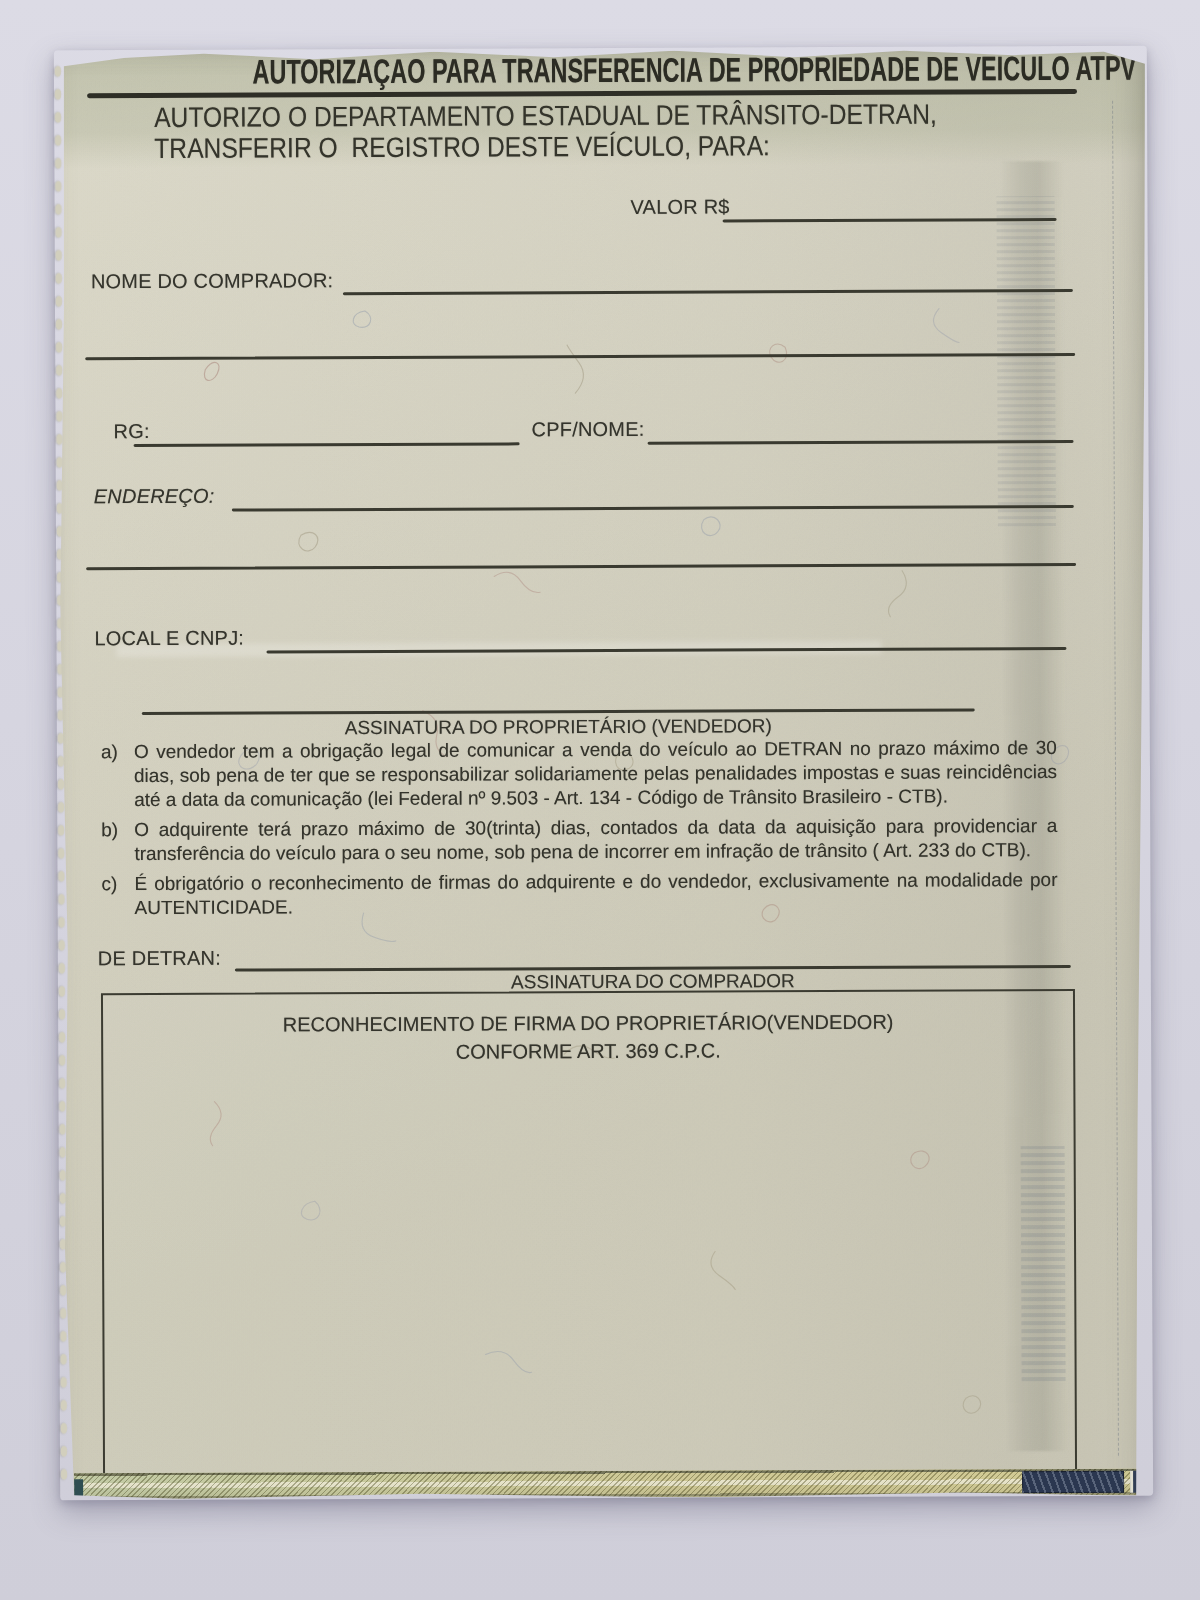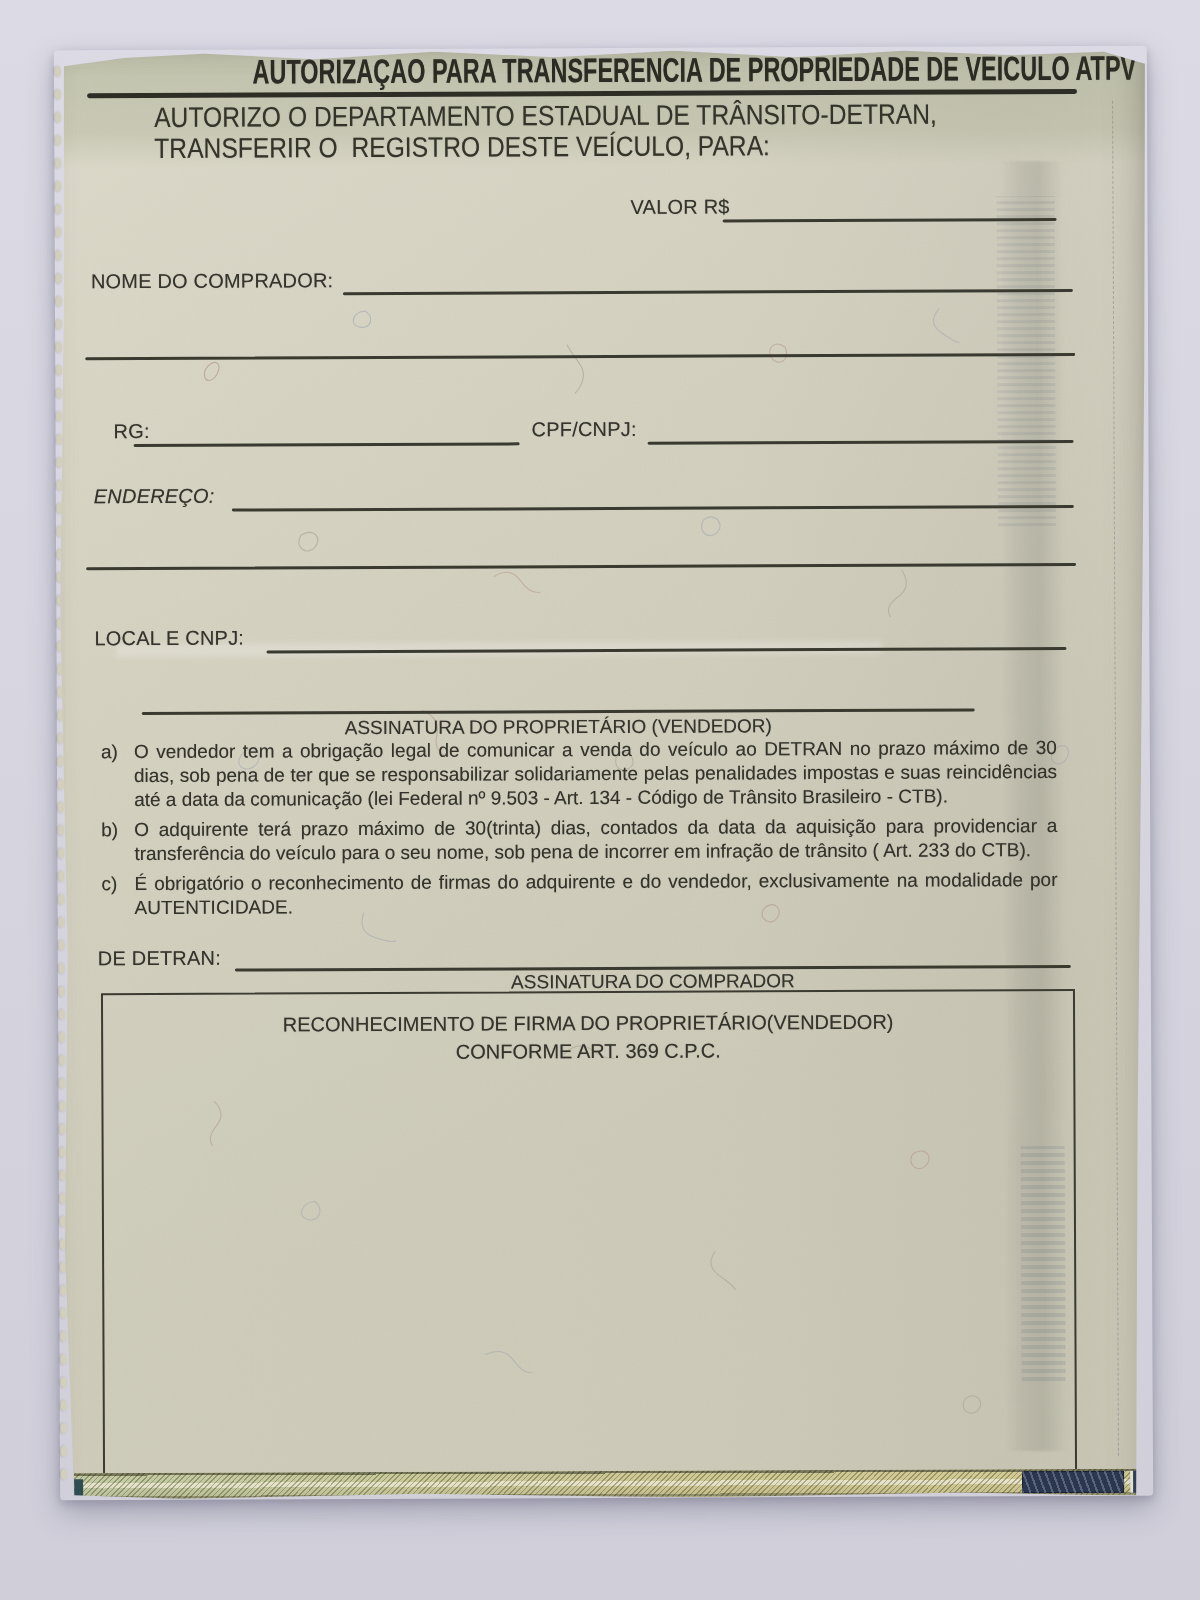"CPF/CNPJ:" div.lbl { text: CPF/CNPJ -> CPF/NOME }
